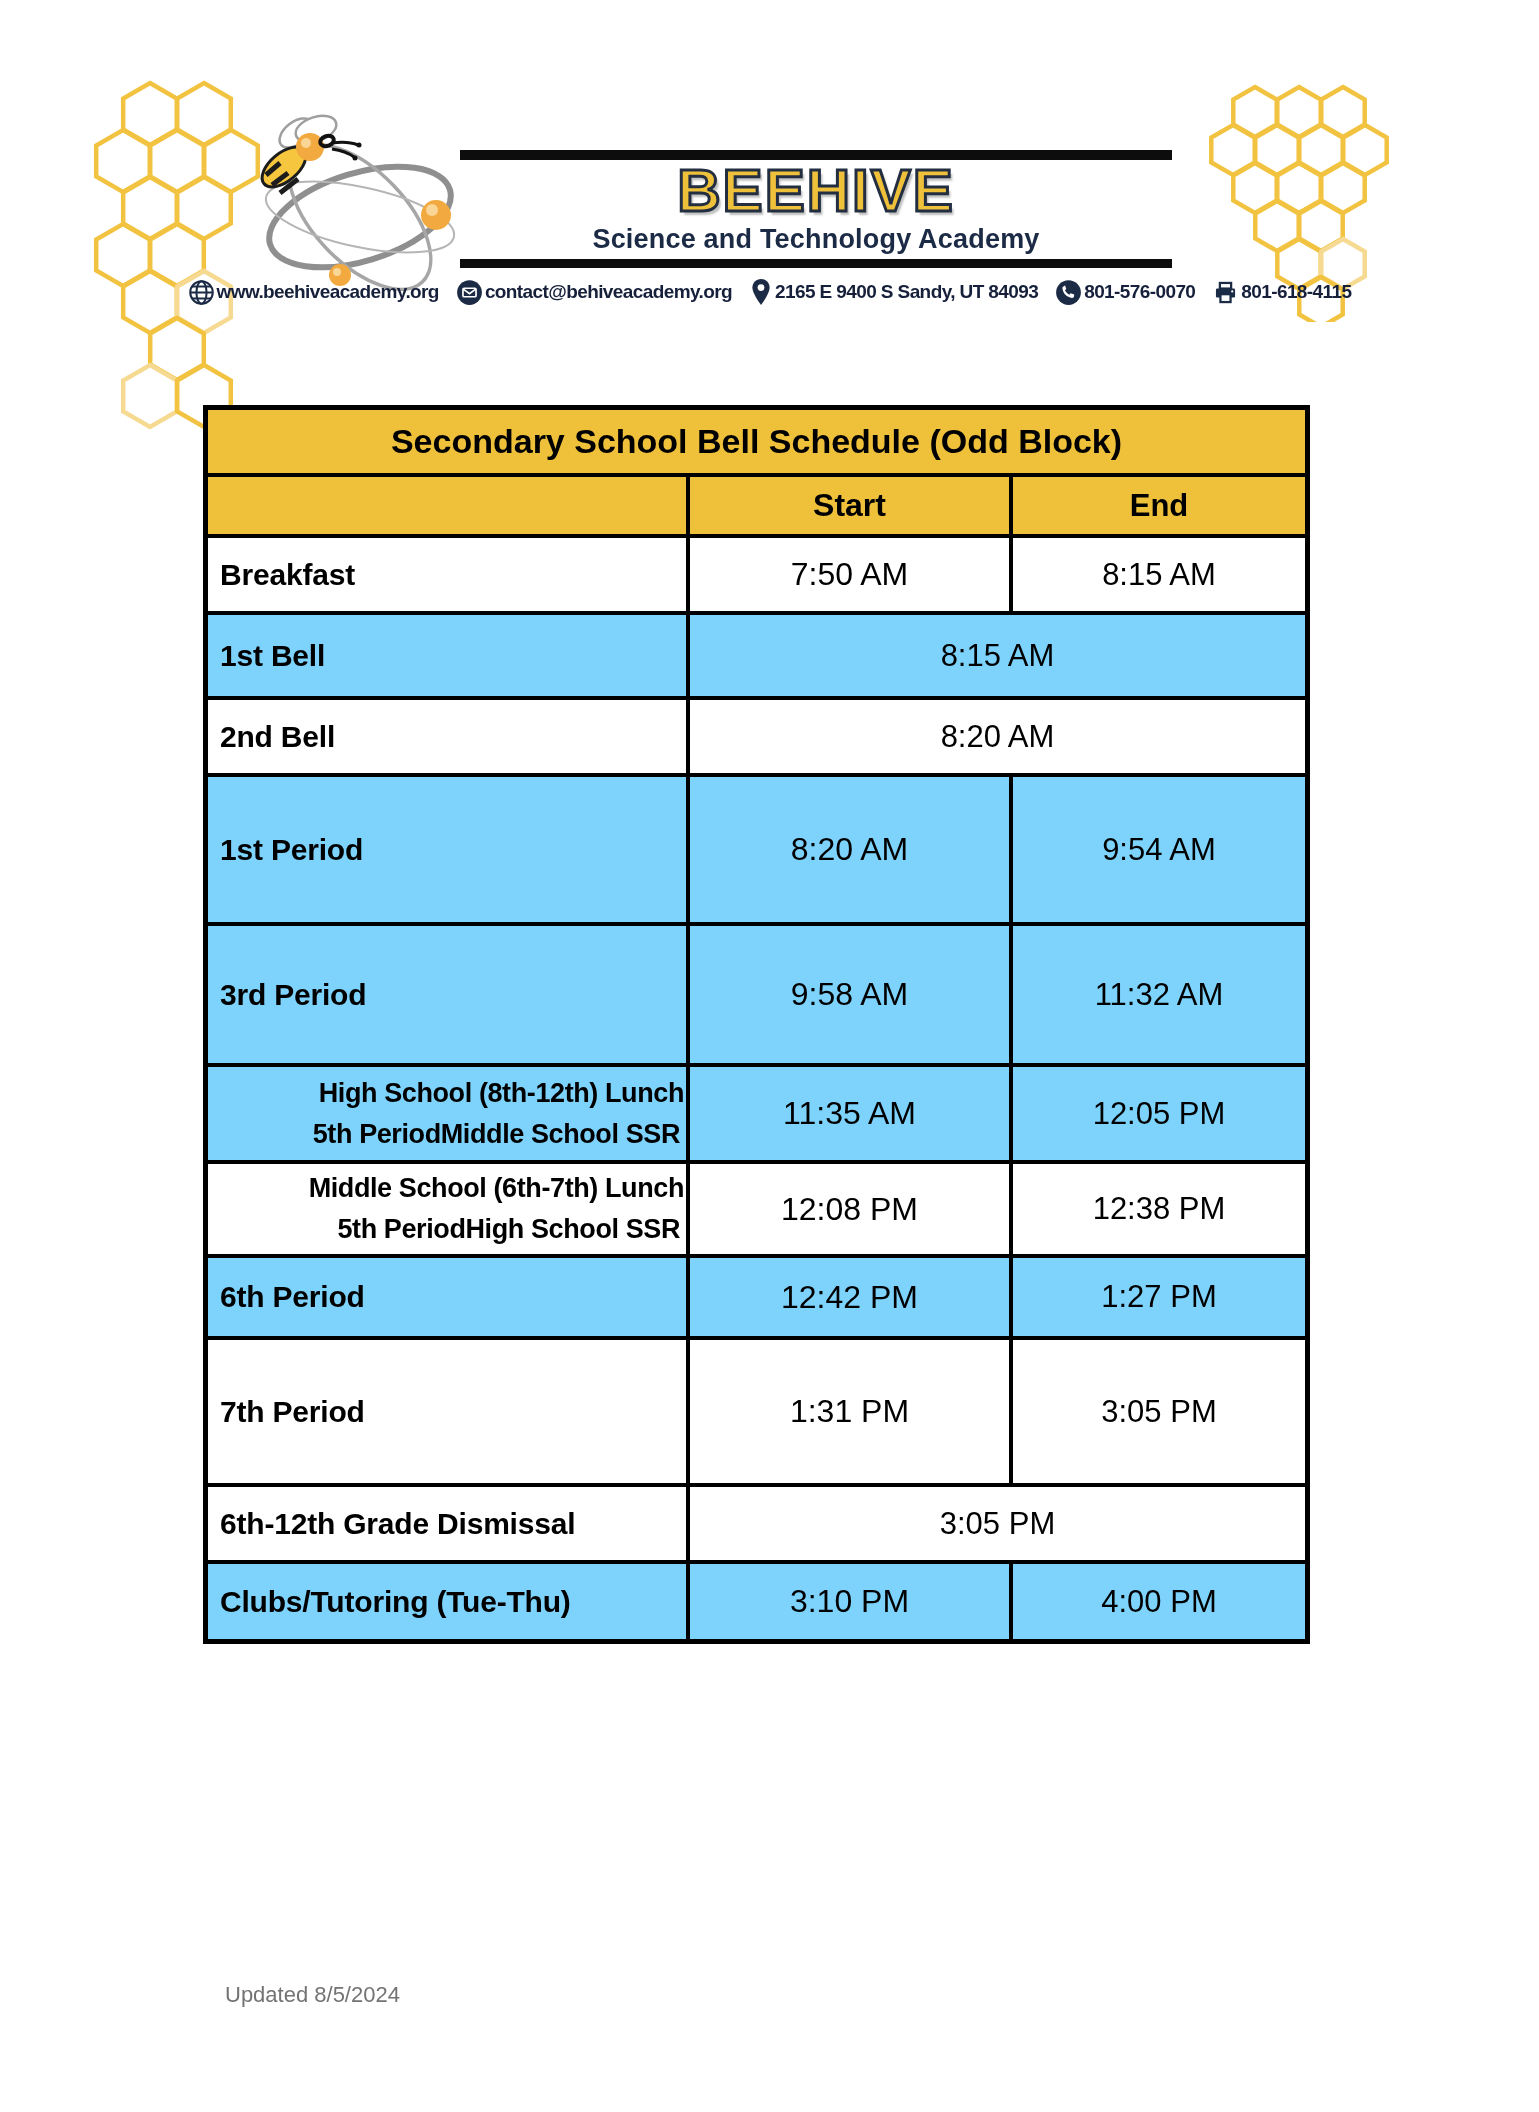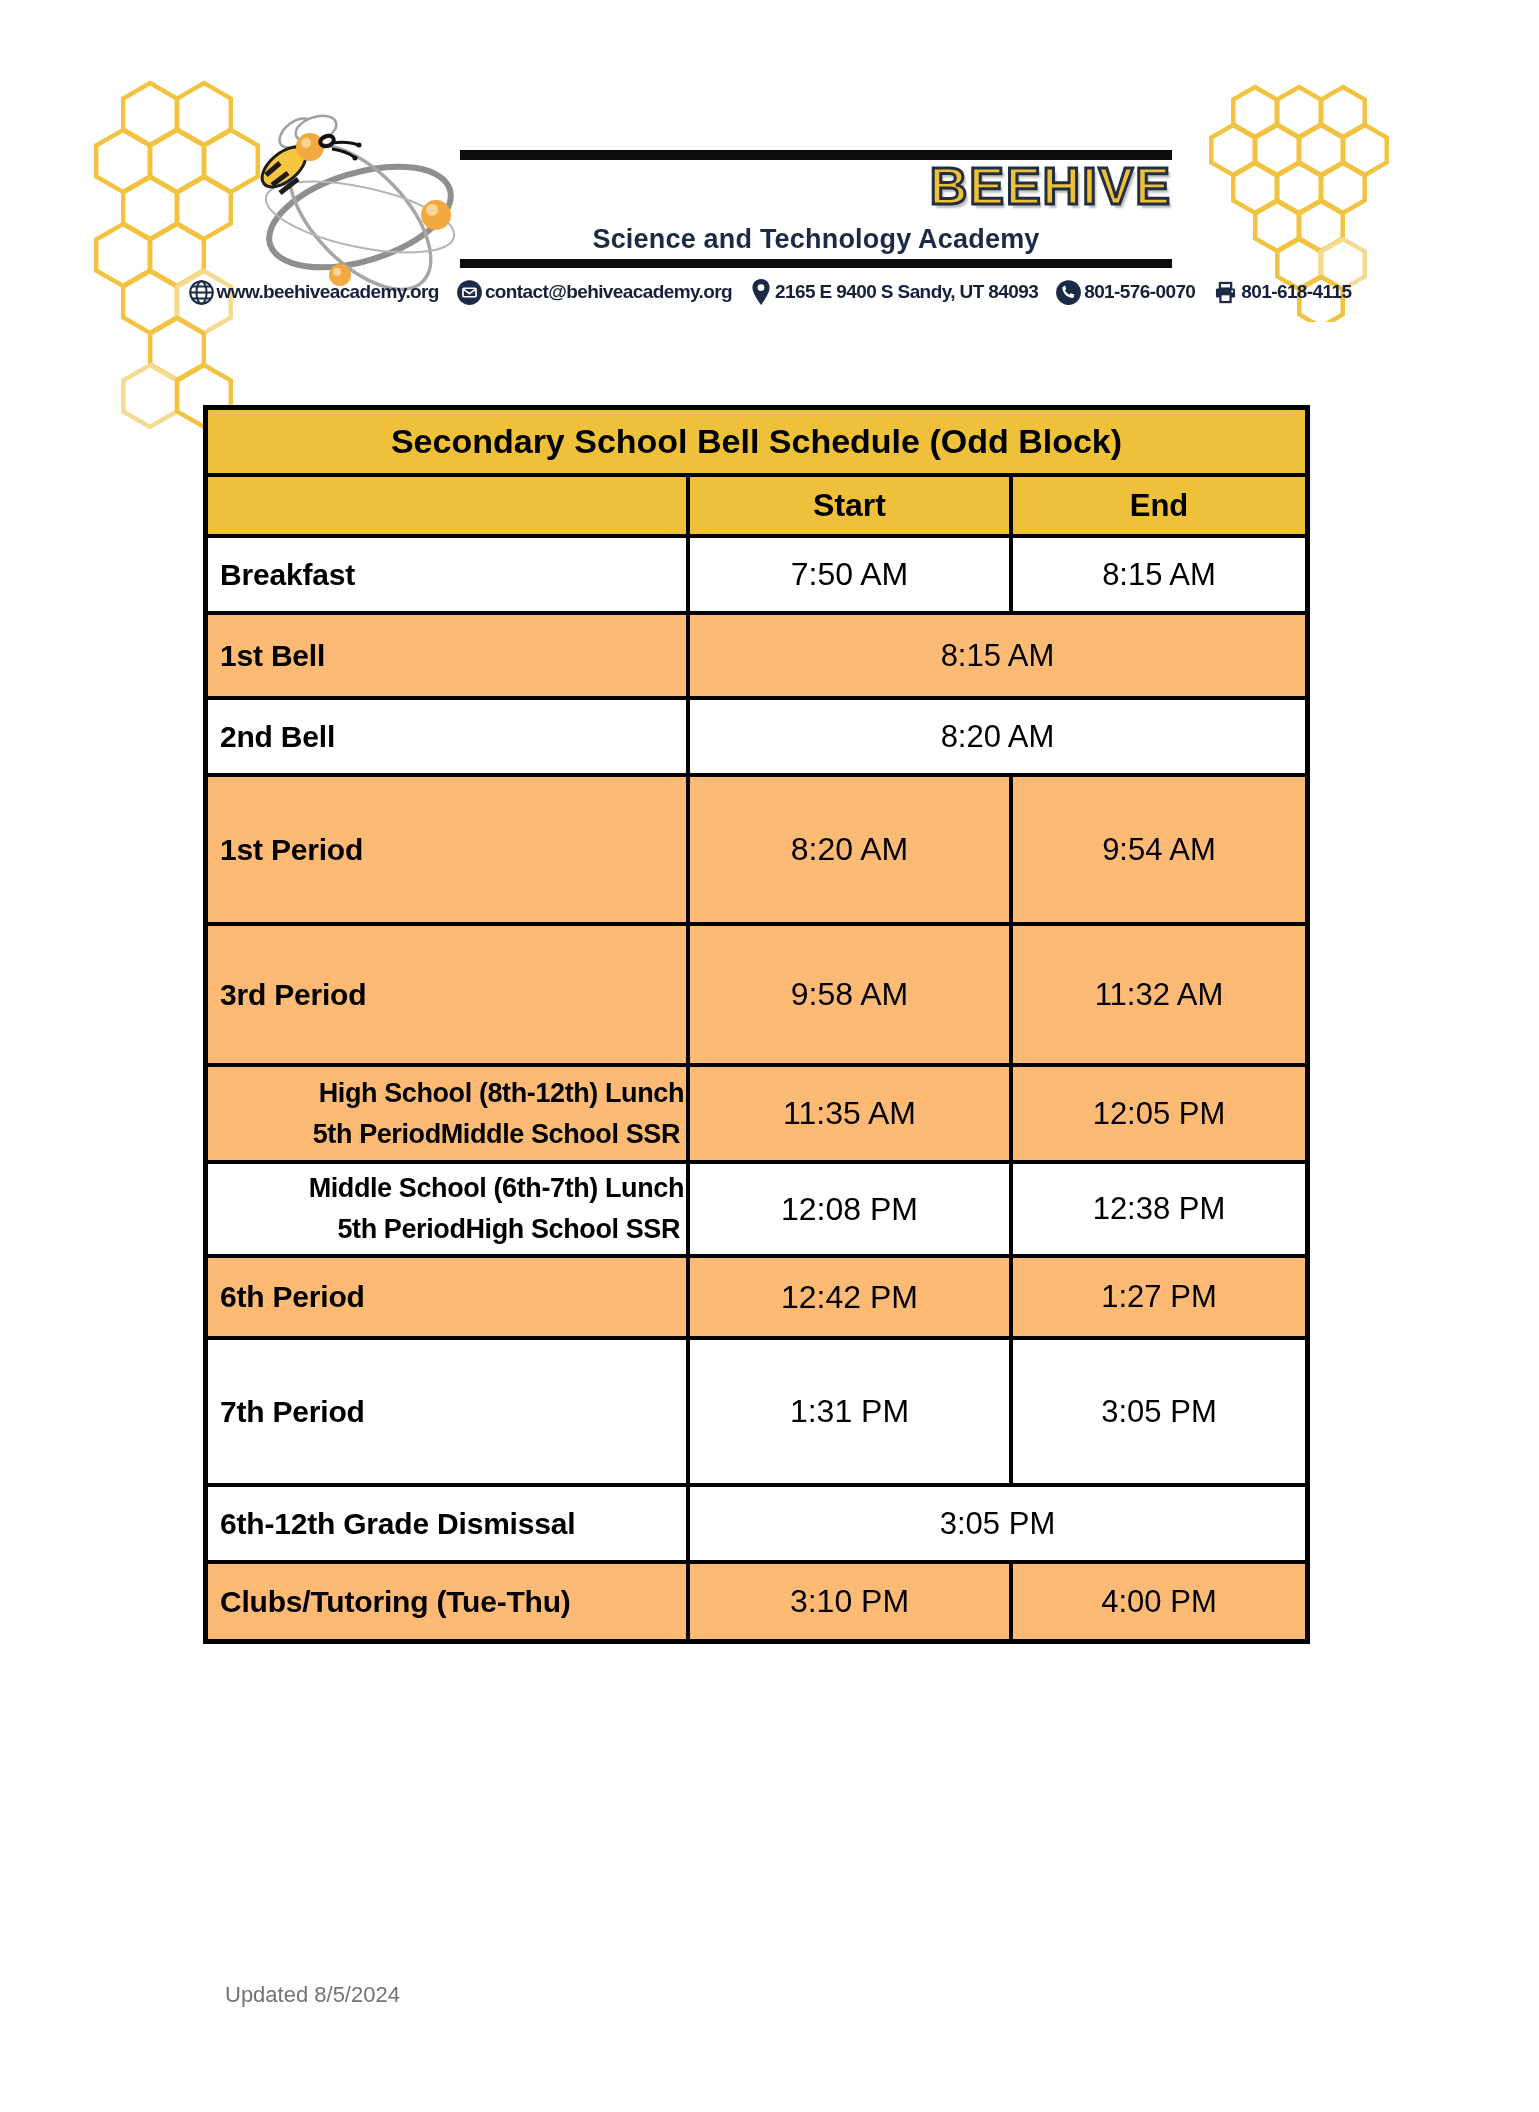"BEEHIVE" .wordmark { font-size: 52px -> 60px; text-align: right -> center }
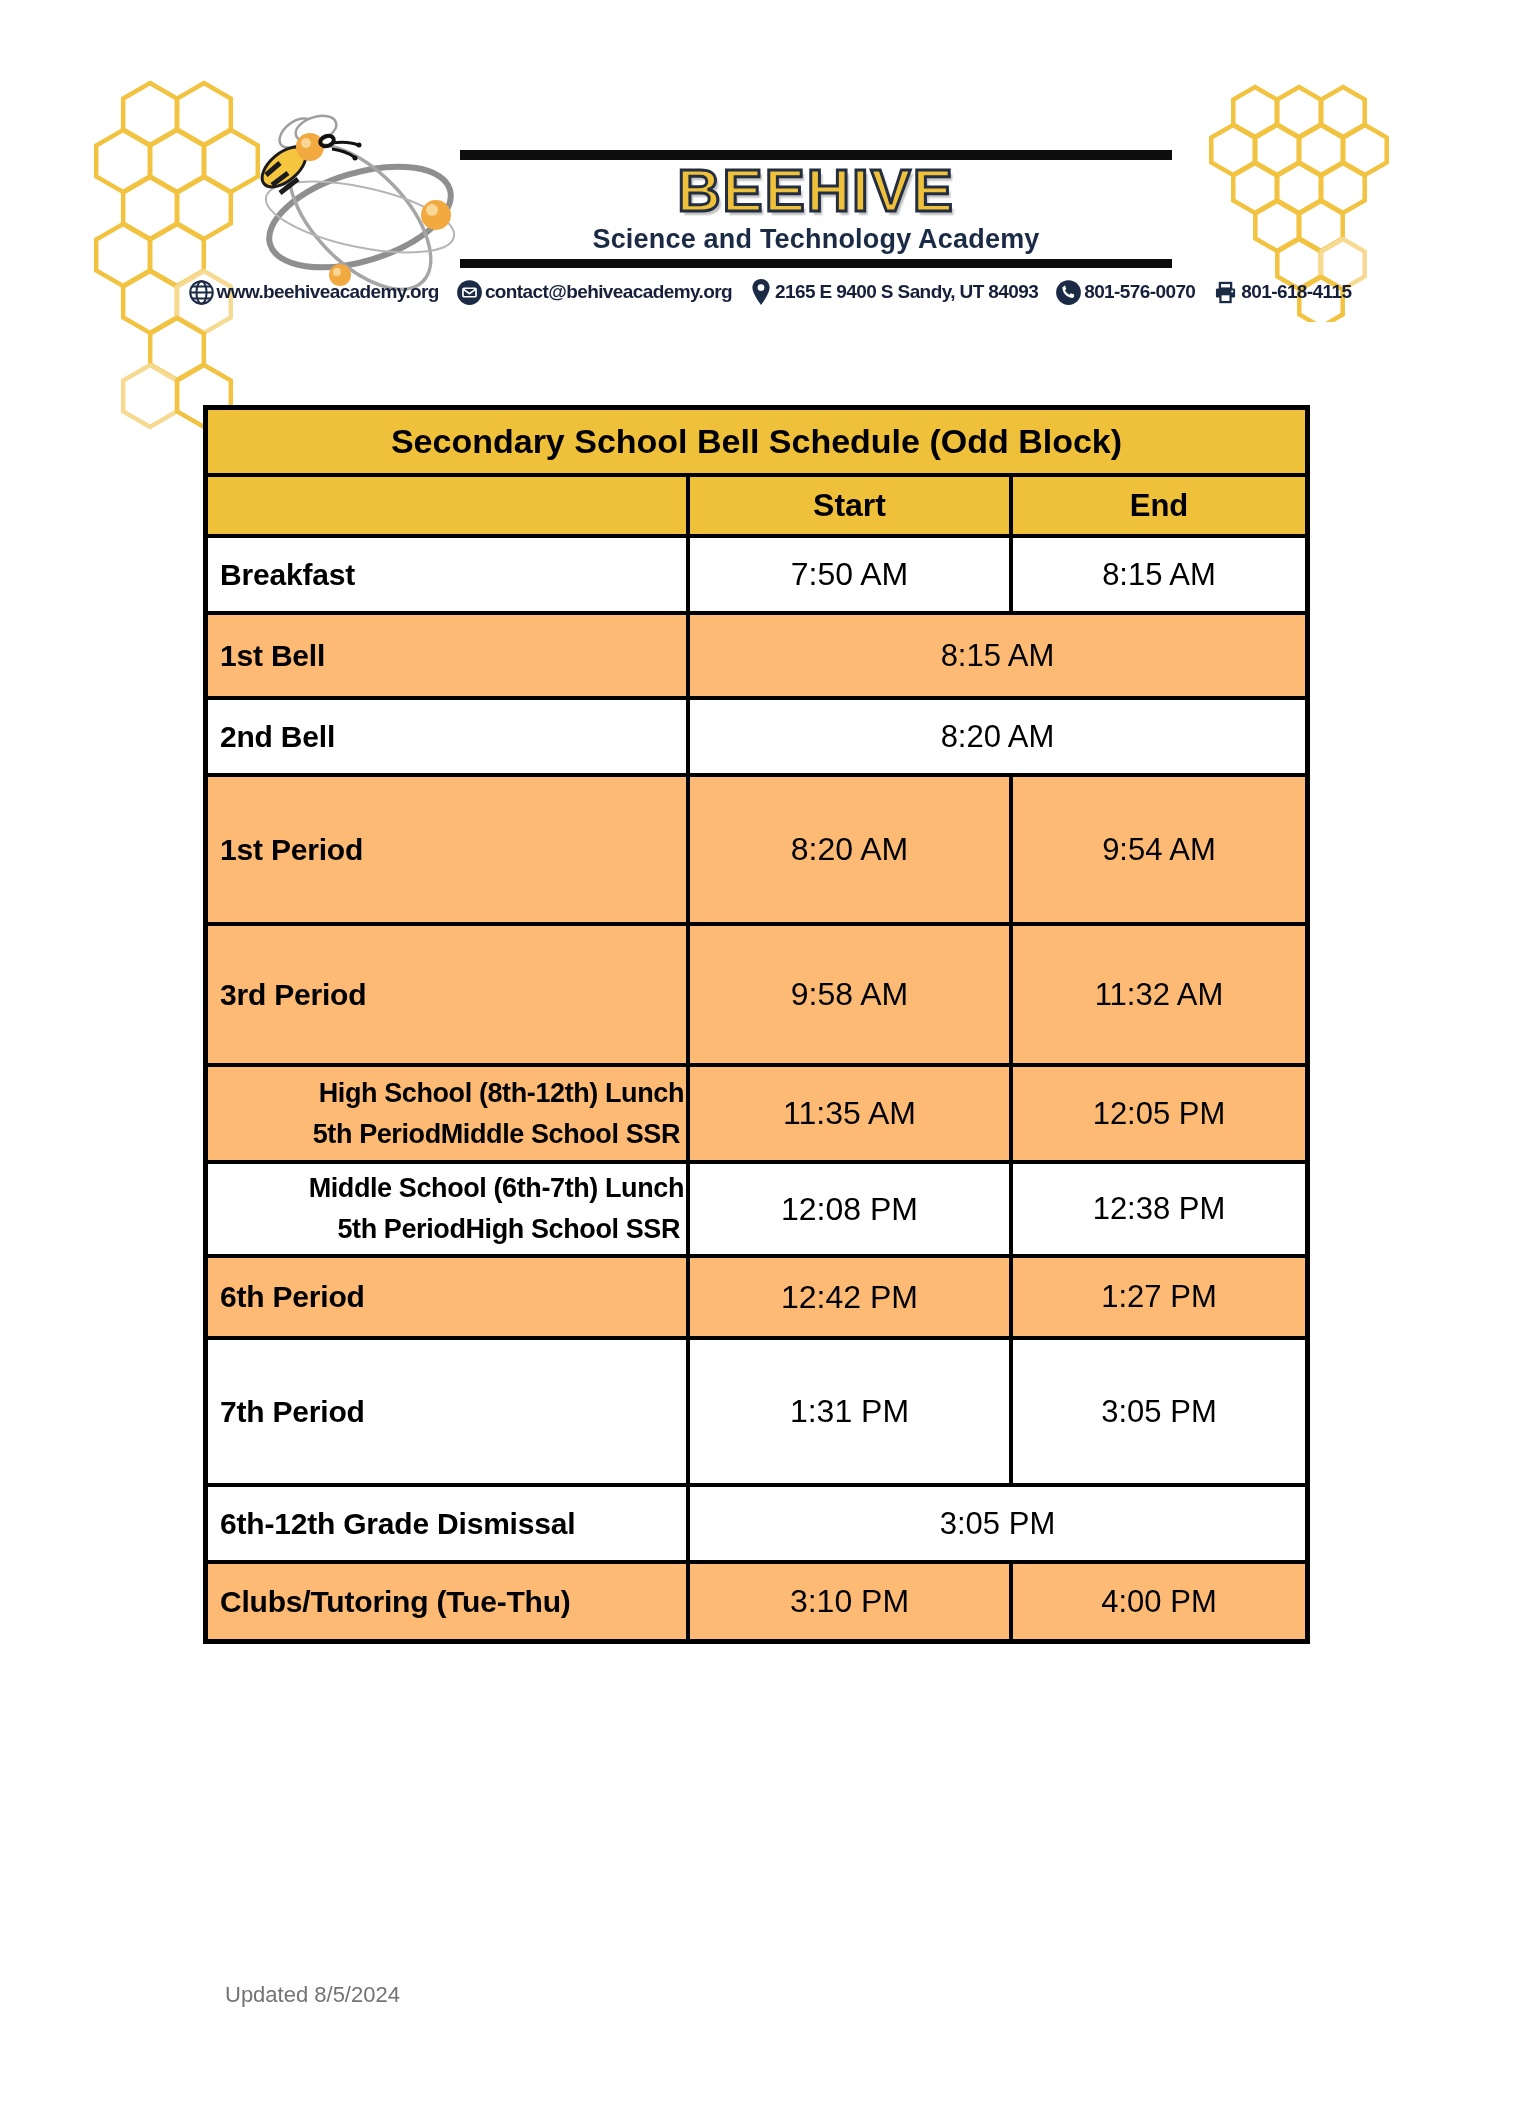"1st Bell" .row.gray { background: #fdba74 -> #7dd3fc }
